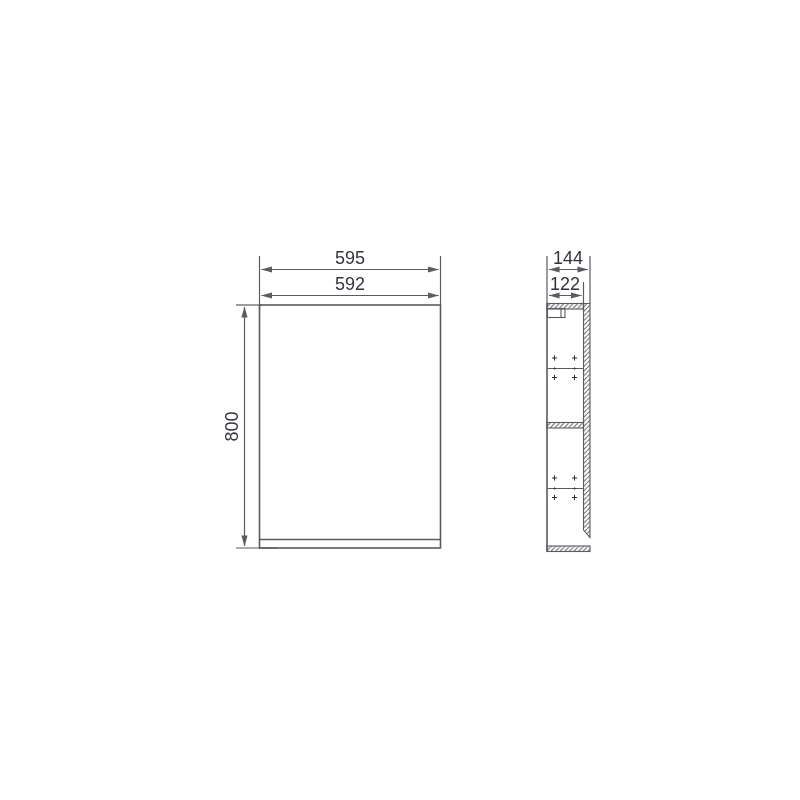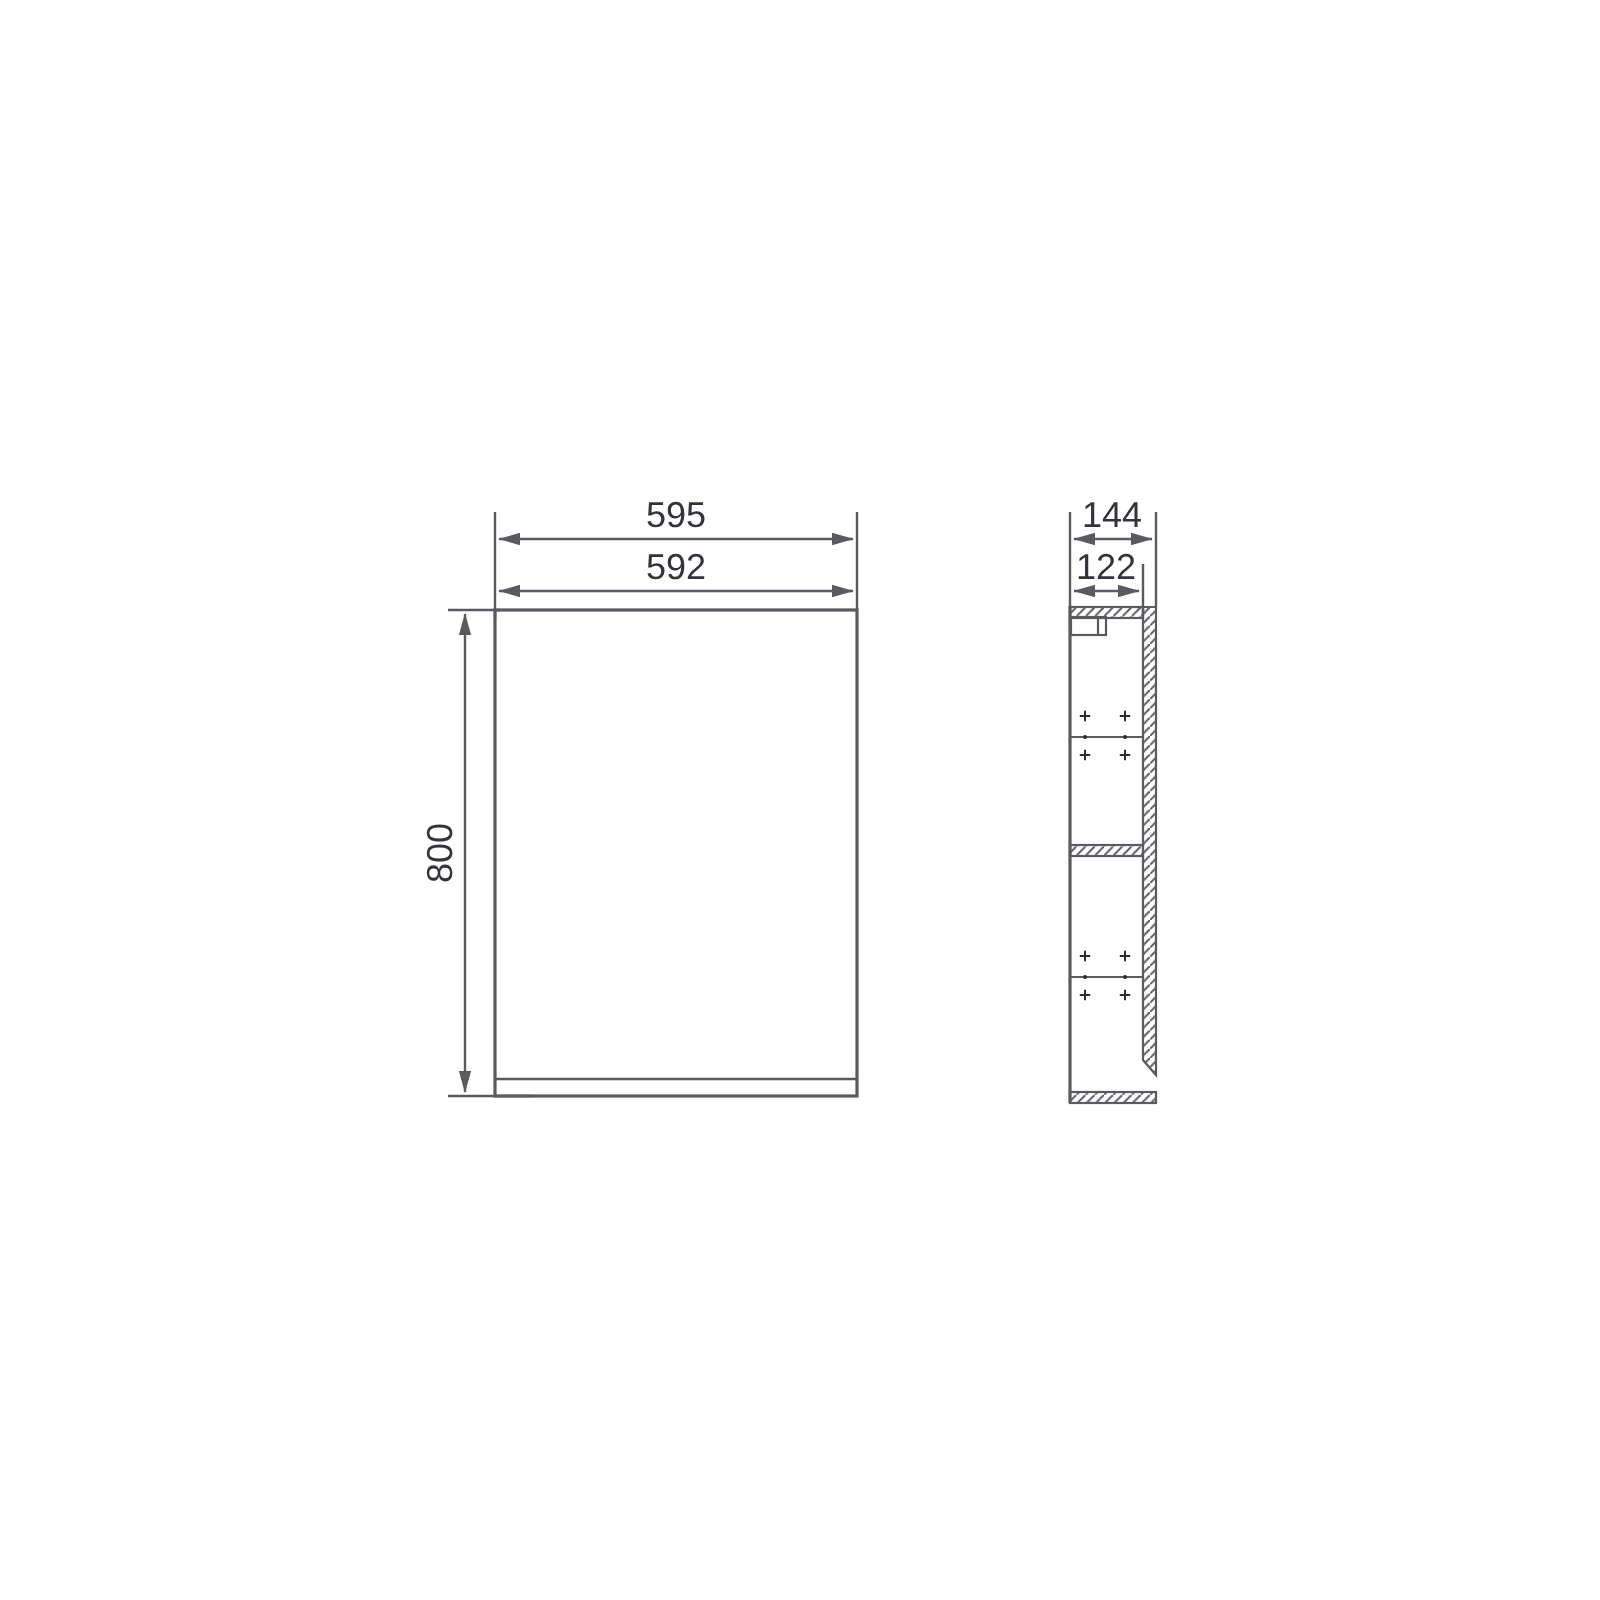"595" .canvas { margin-left: none -> 12px }
